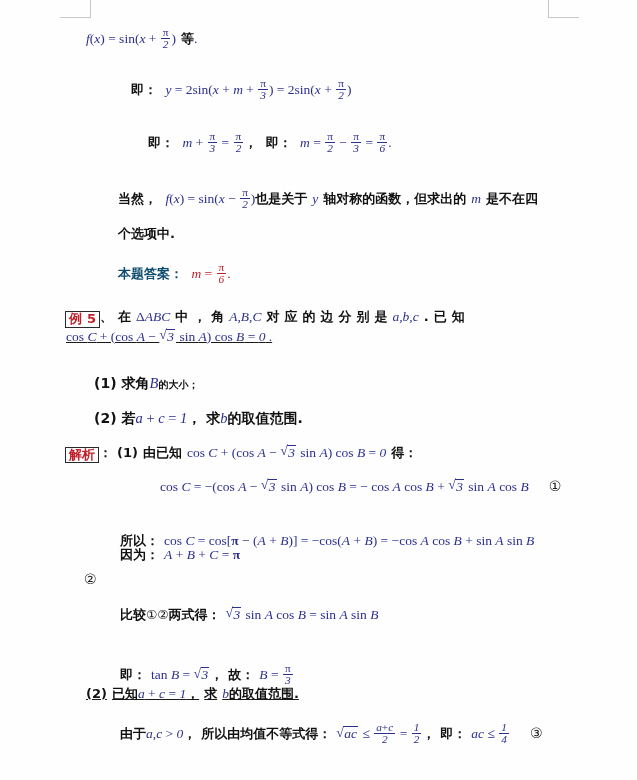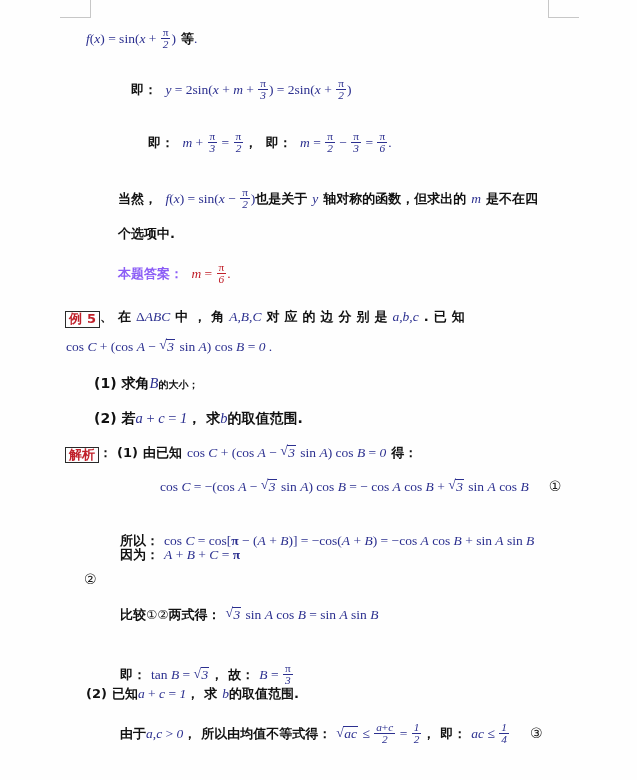"本题答案：" .cn-red { color: #8b5cf6 -> #0c4a6e }
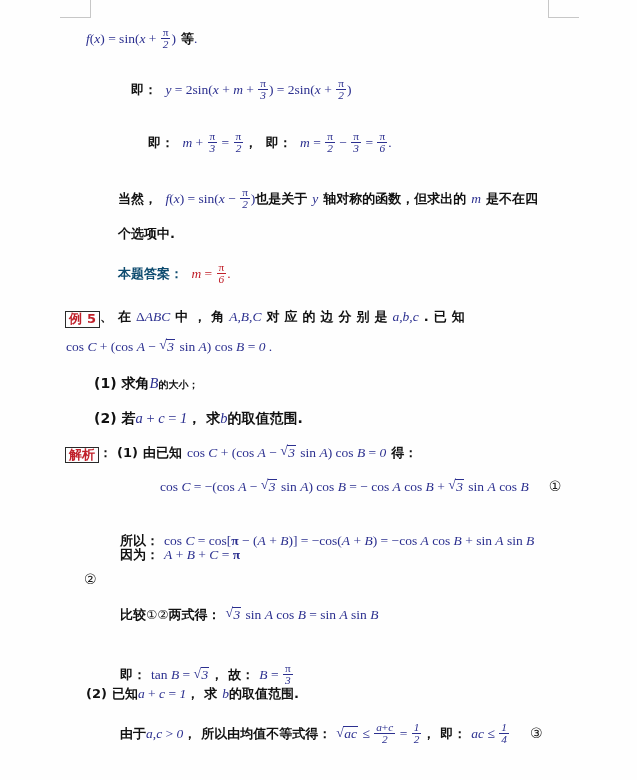"cos C + (cos A" div.line { text-decoration: none -> underline; top: 338px -> 328px }
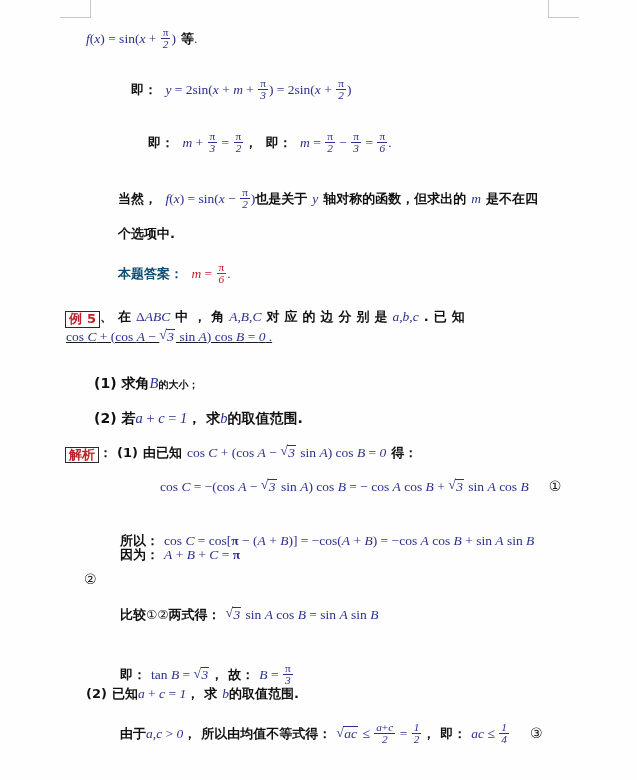"(2) 已知a + c =" div.line { text-decoration: none -> underline }
